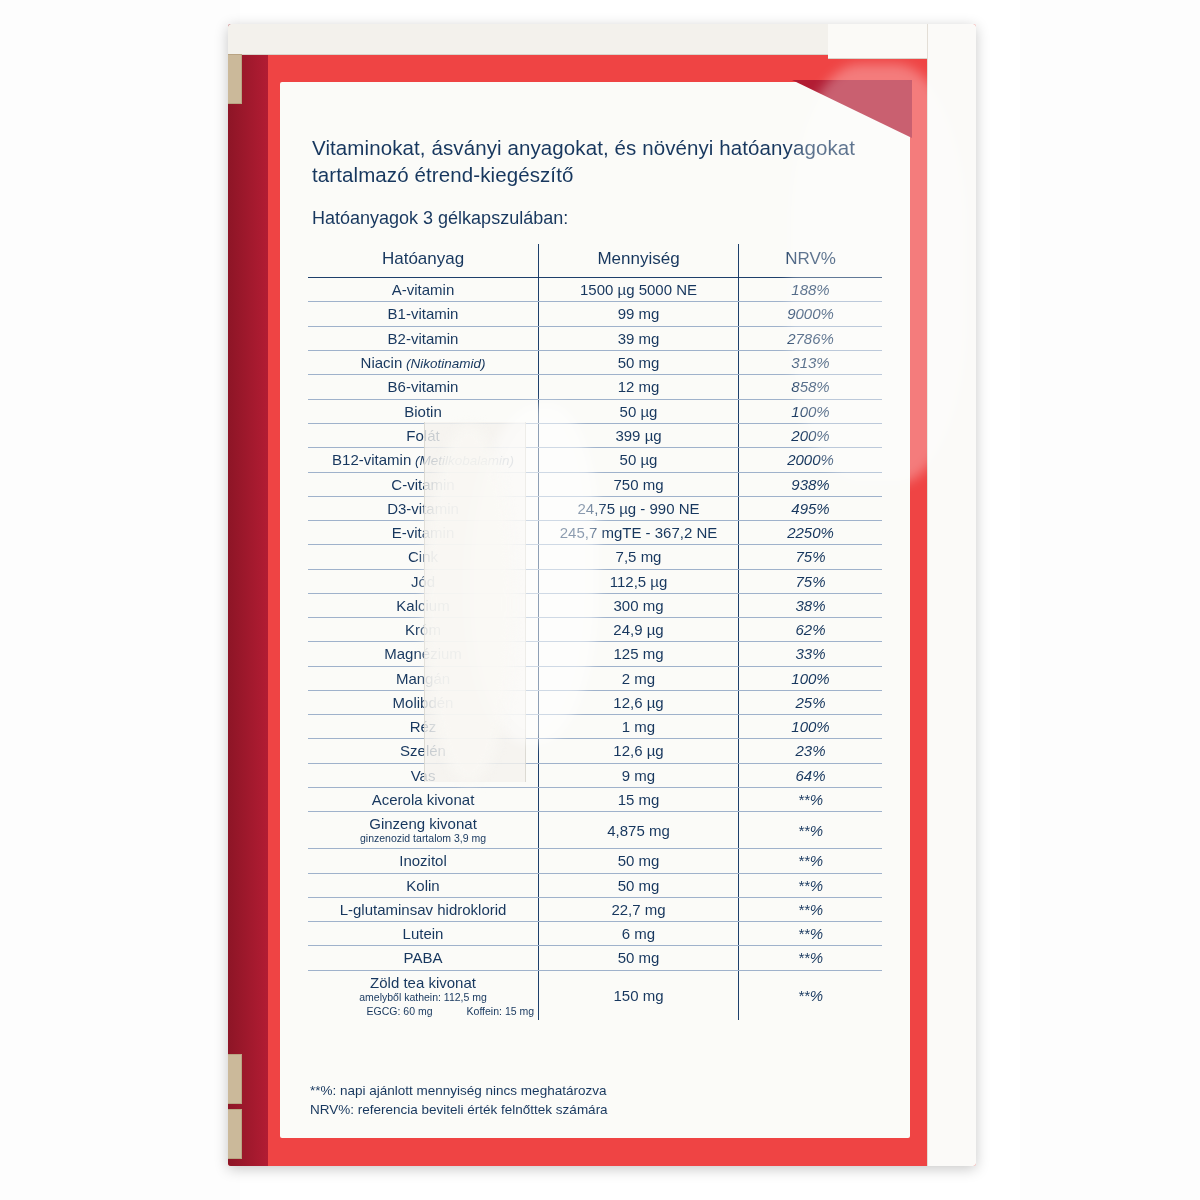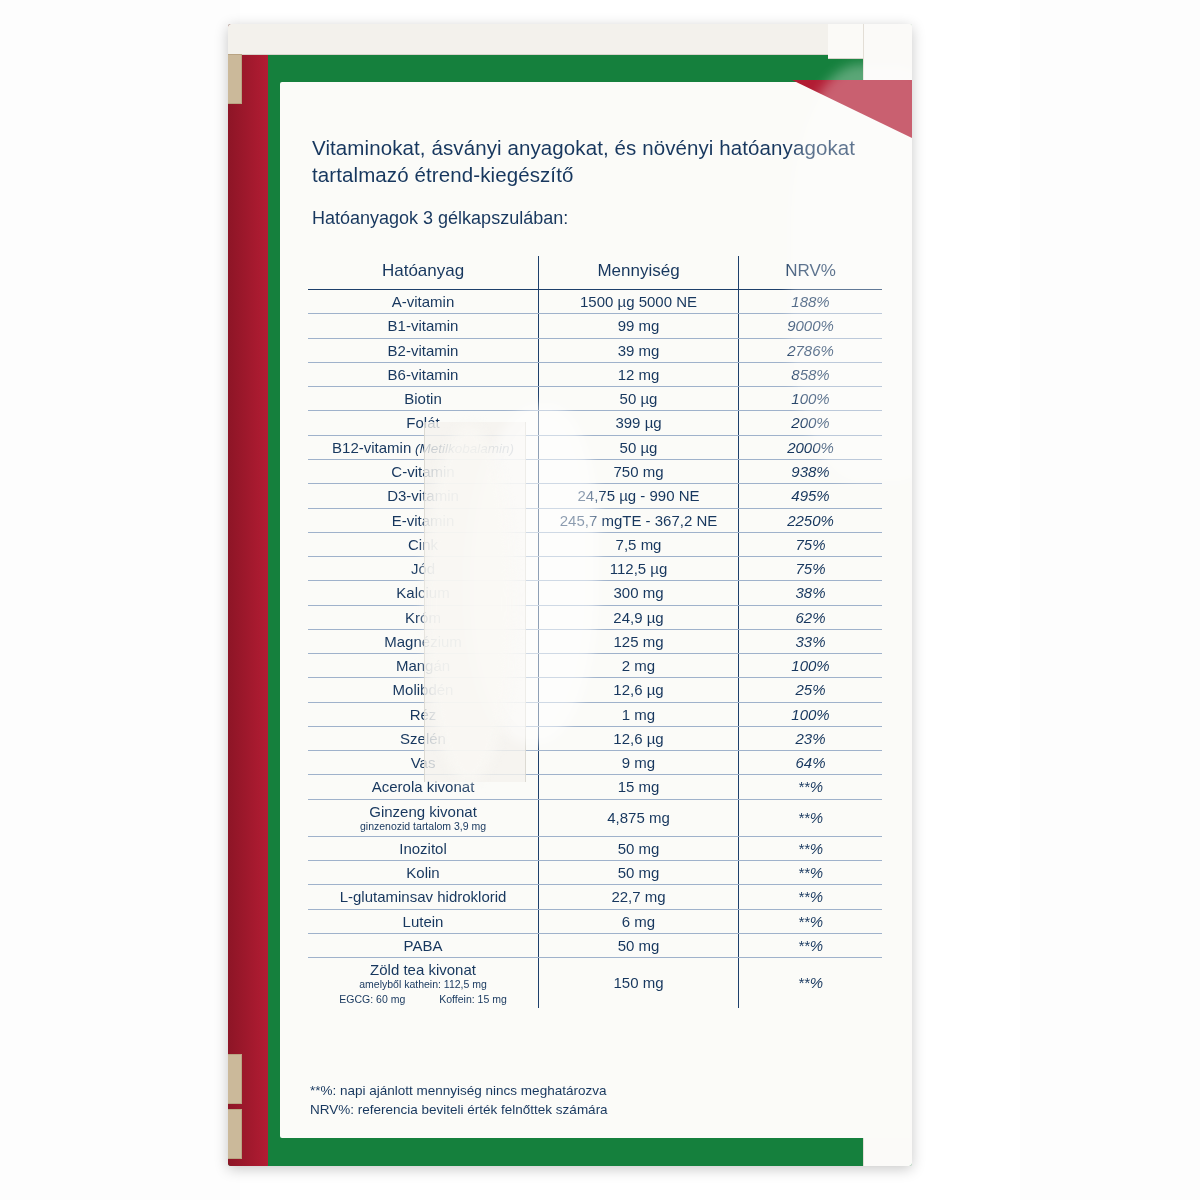"Vitaminokat, ásványi anyagokat, és" #box { background: #15803d -> #ef4444; width: 684px -> 748px }
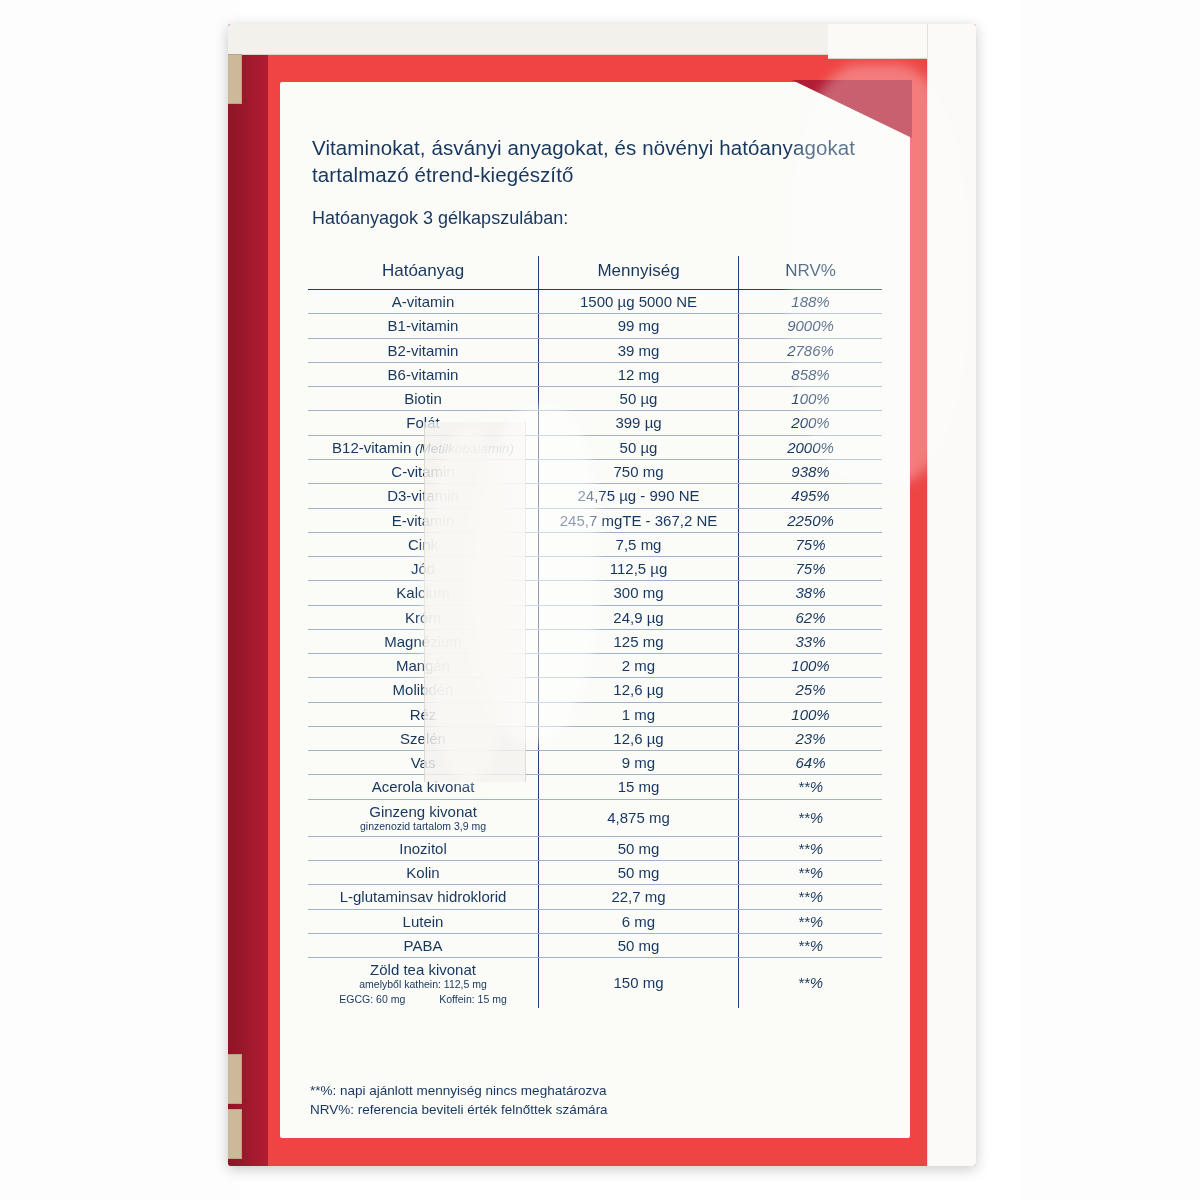"Hatóanyag" table.nutri { top: 174px -> 162px }
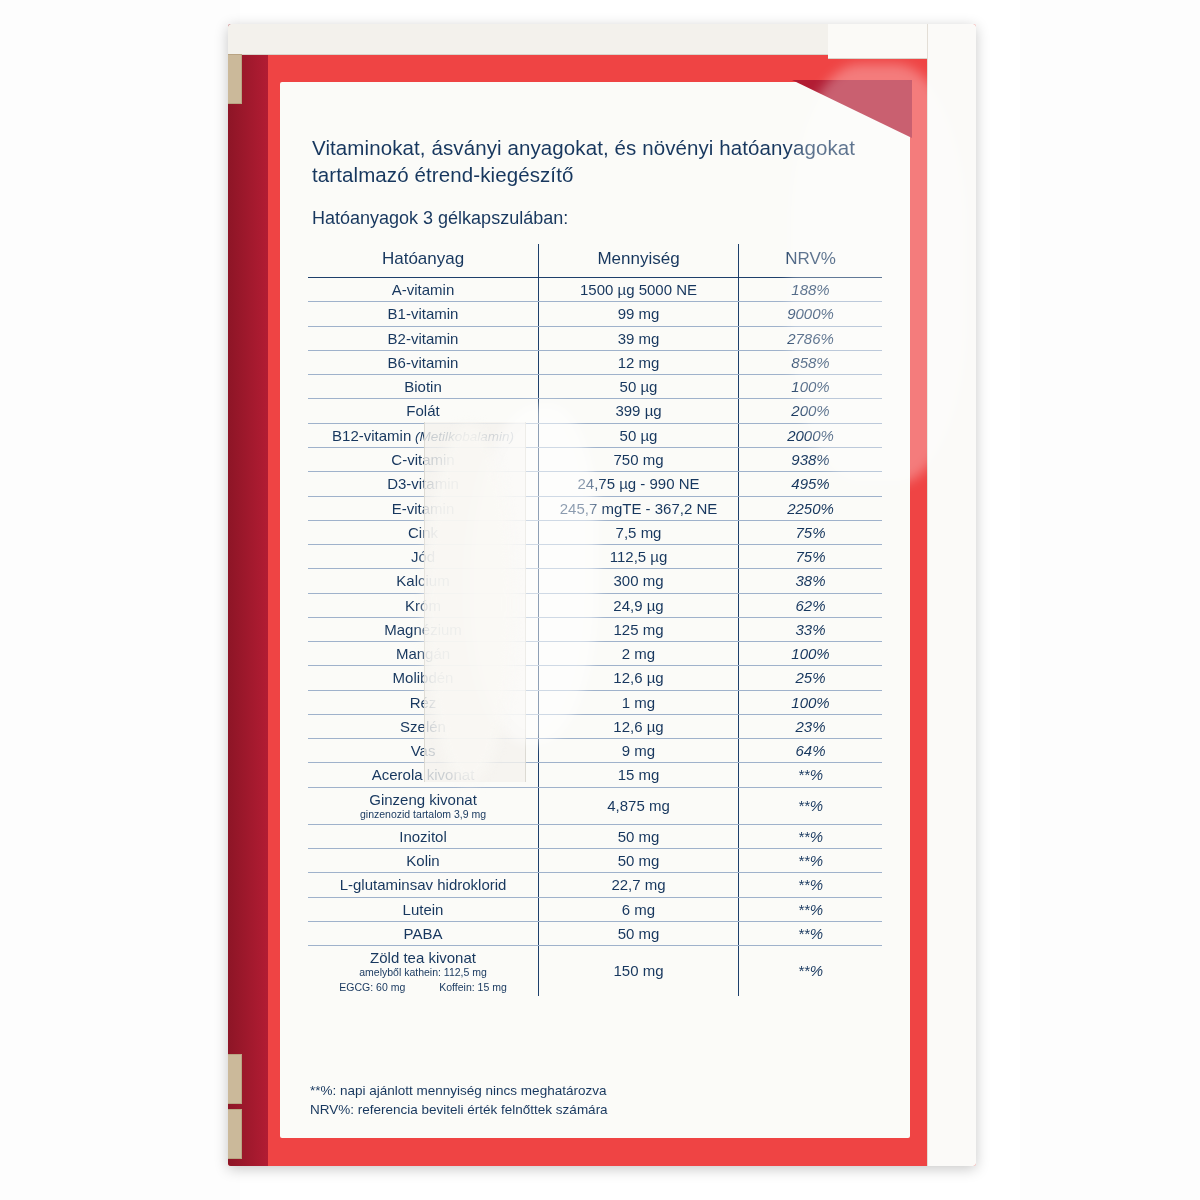"Niacin (Nikotinamid)" tr { html: none -> <tr> <td>Niacin<span> (Nikotinamid)</span></td> <td>50 mg</td> <td>313%</td> </tr> }
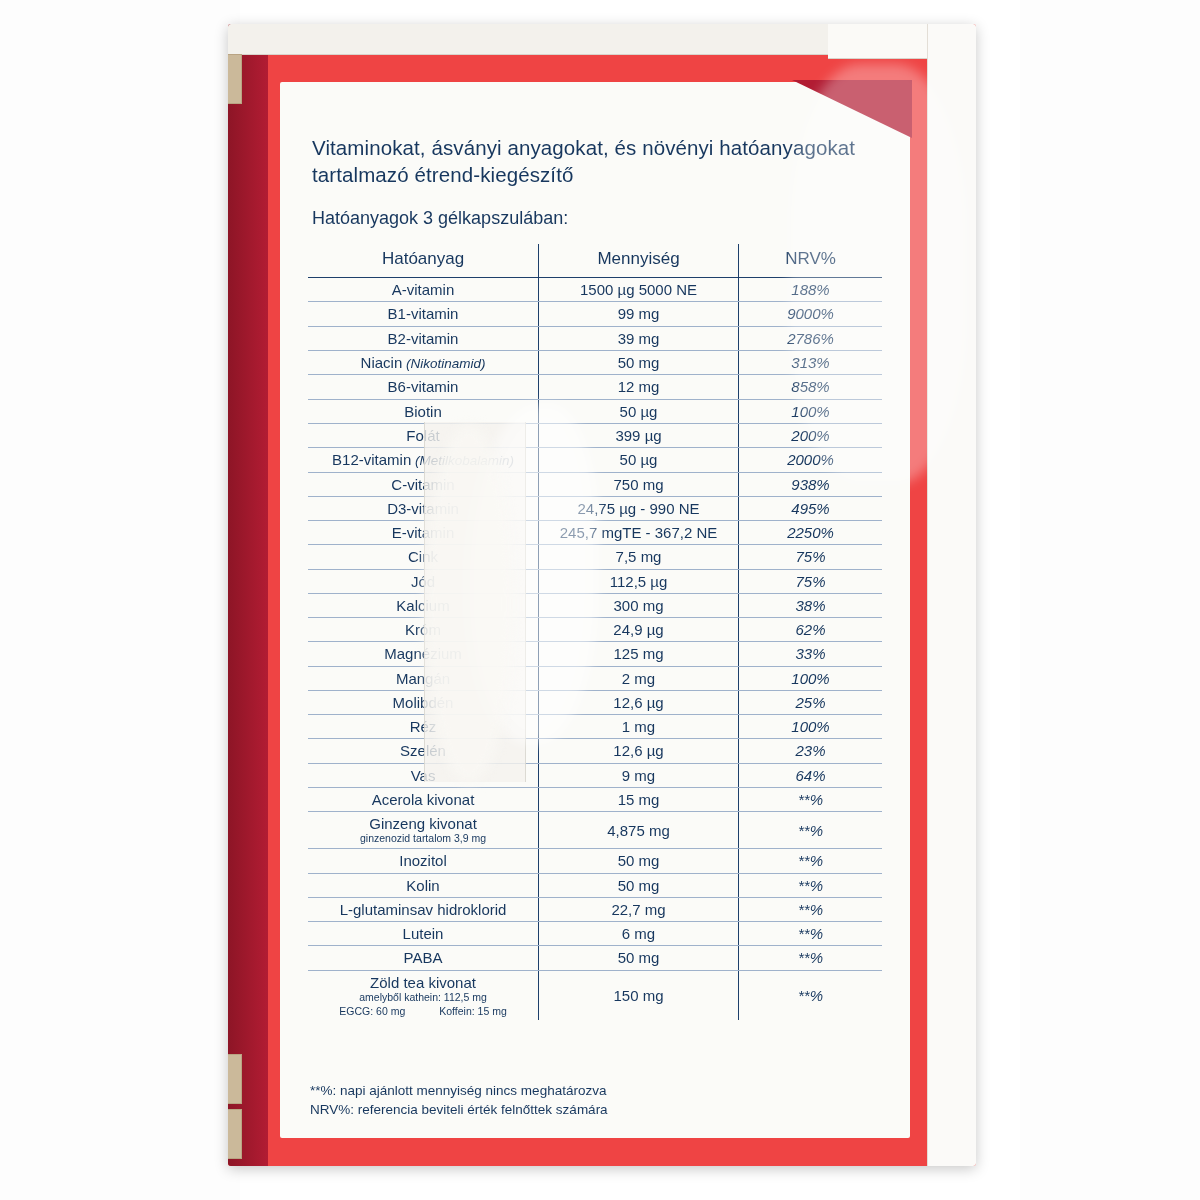"EGCG: 60 mg" .tea-cols { justify-content: center -> flex-end }
